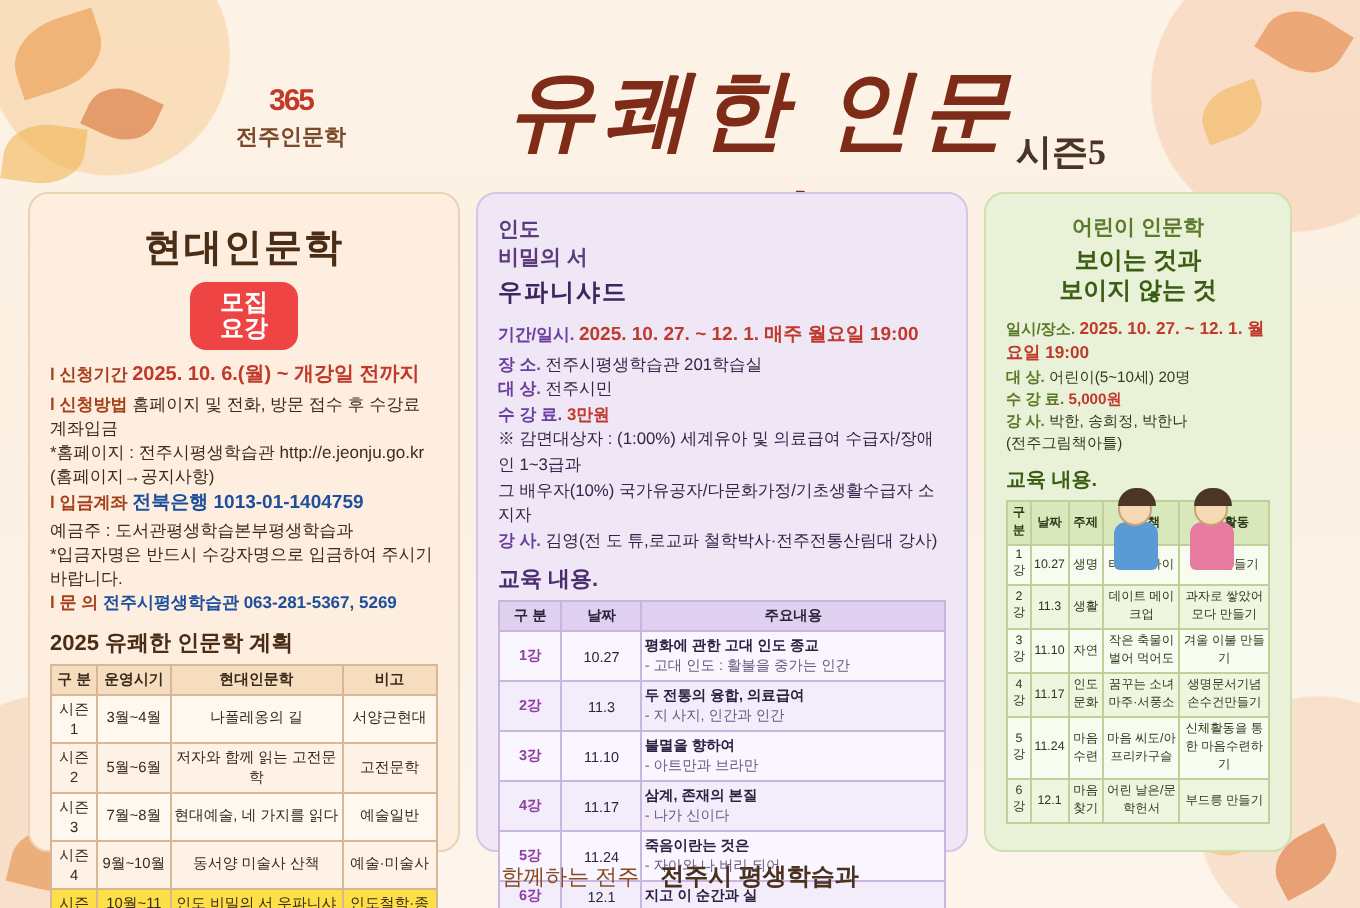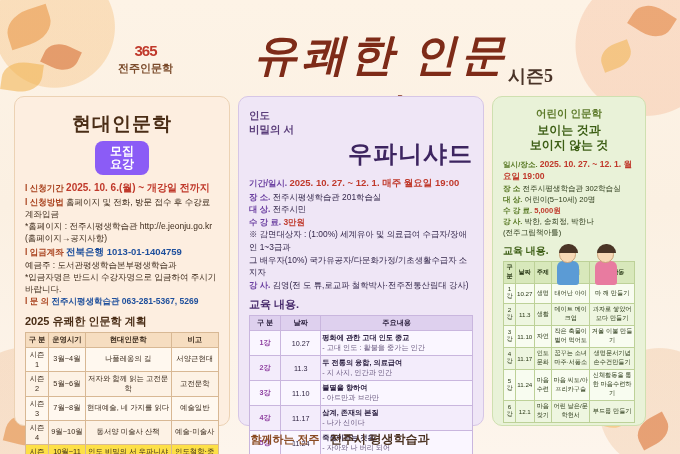"모집" .badge { background: #8b5cf6 -> #ef4444 }
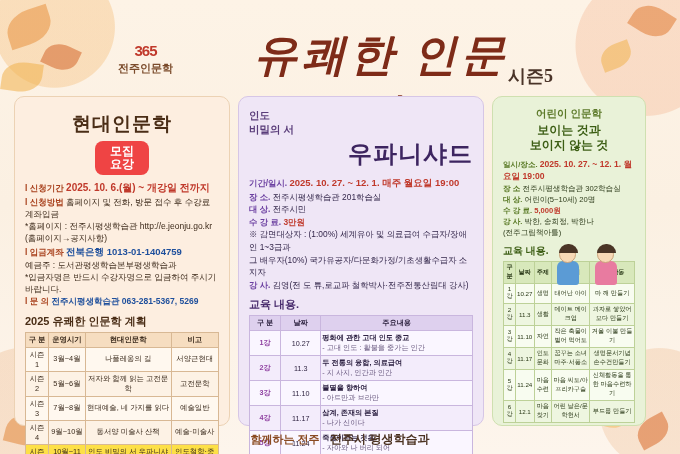"우파니샤드" .p2 .head-main { font-size: 24px -> 12px; text-align: right -> left }
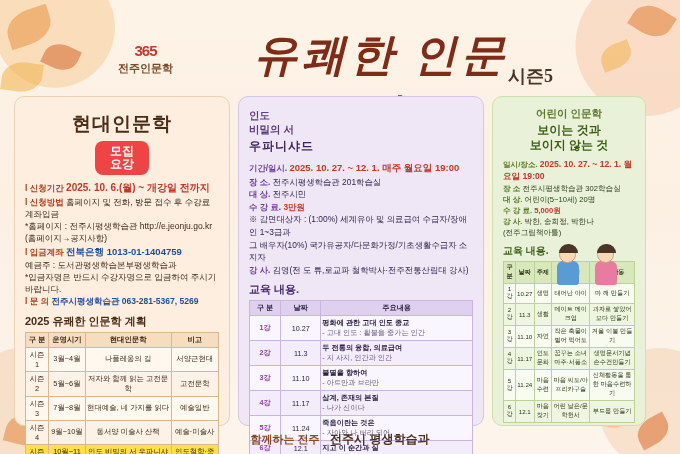"장 소 전주시평생학습관 302학습실" div { html: <div><span>장 소</span> <span>전주시평생학습관 302학습실</span></div> -> none }
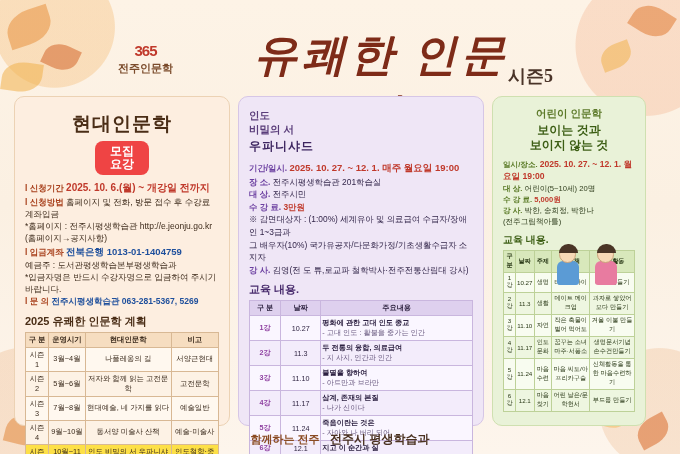"함께하는 전주" .footer .f-logo { font-weight: bold -> normal }
